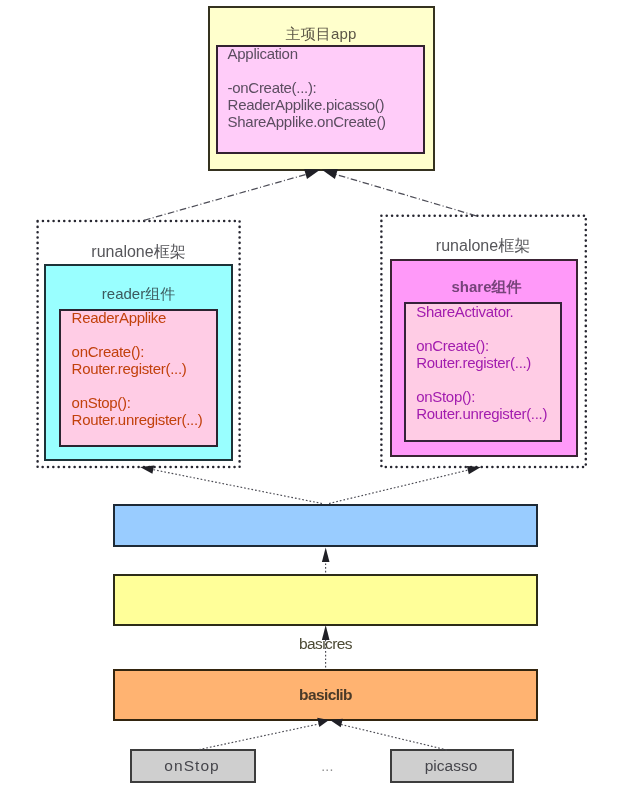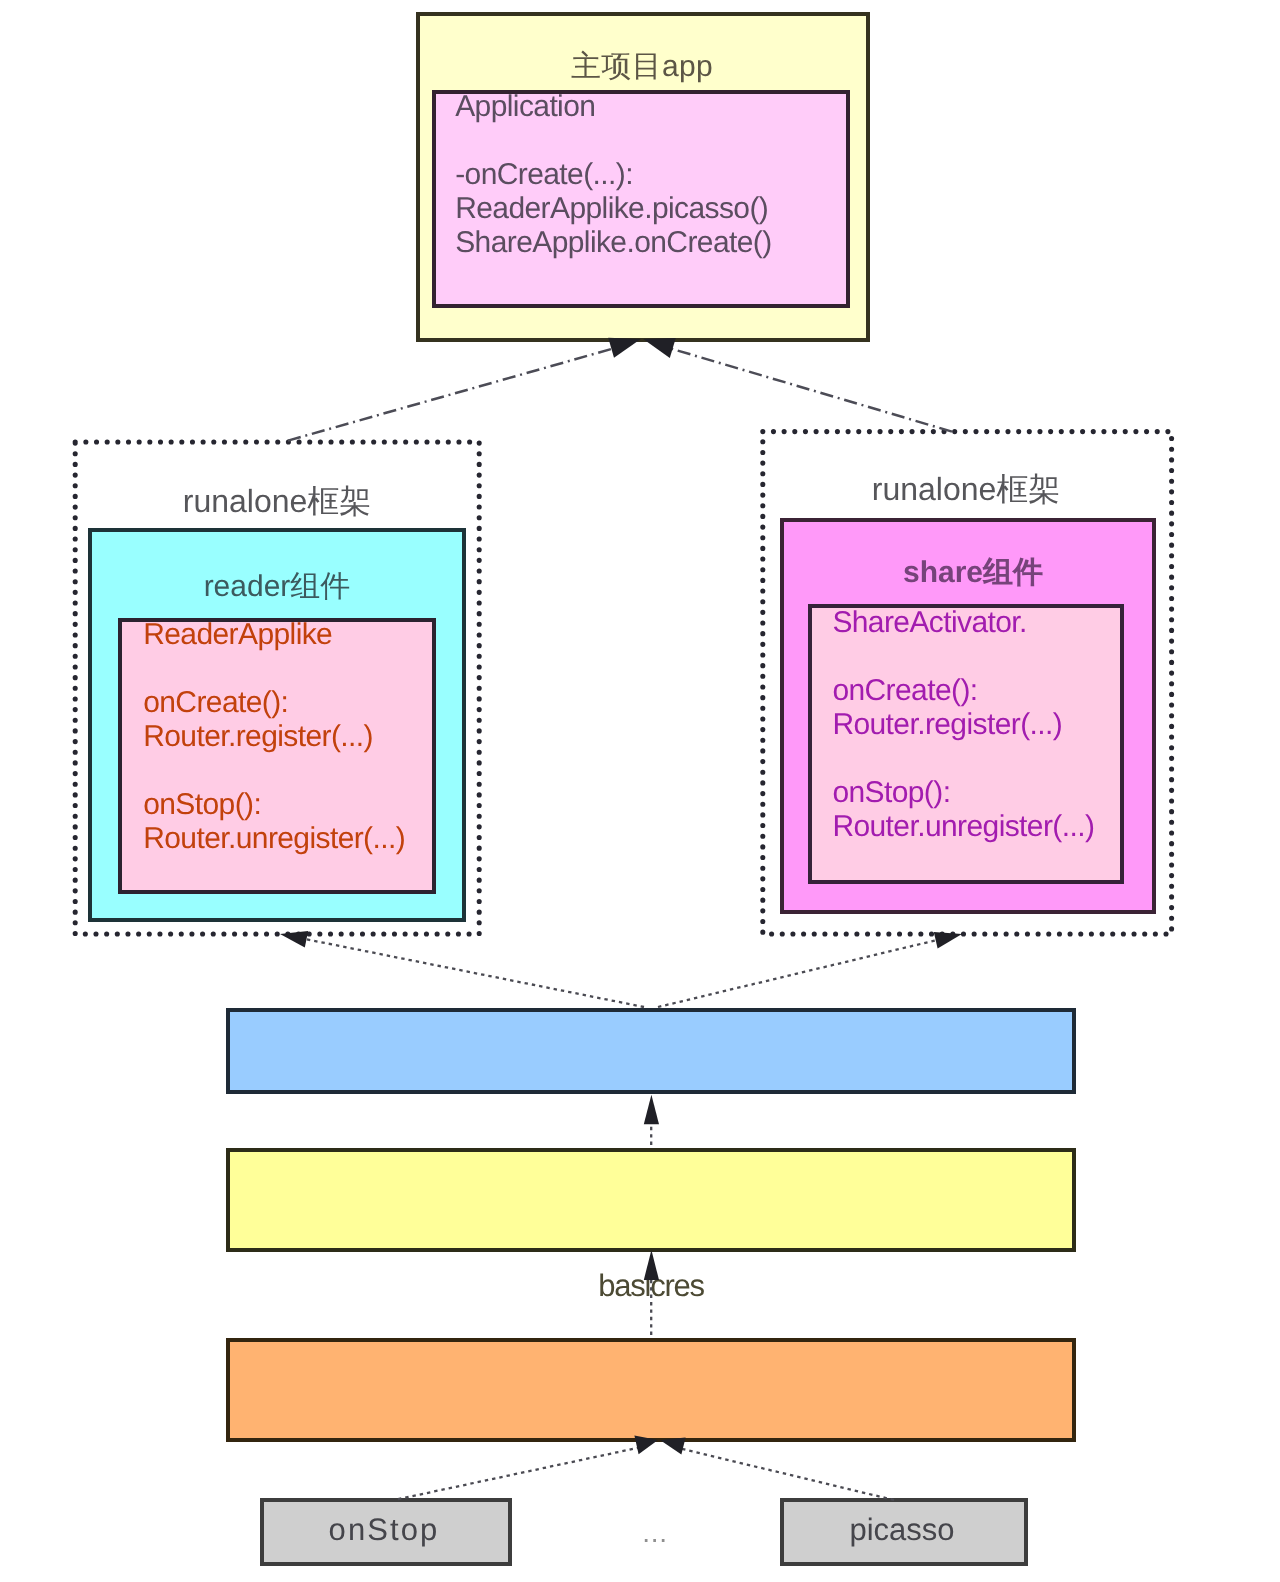"basiclib" div.ttl { html: none -> <div>basiclib</div> }
